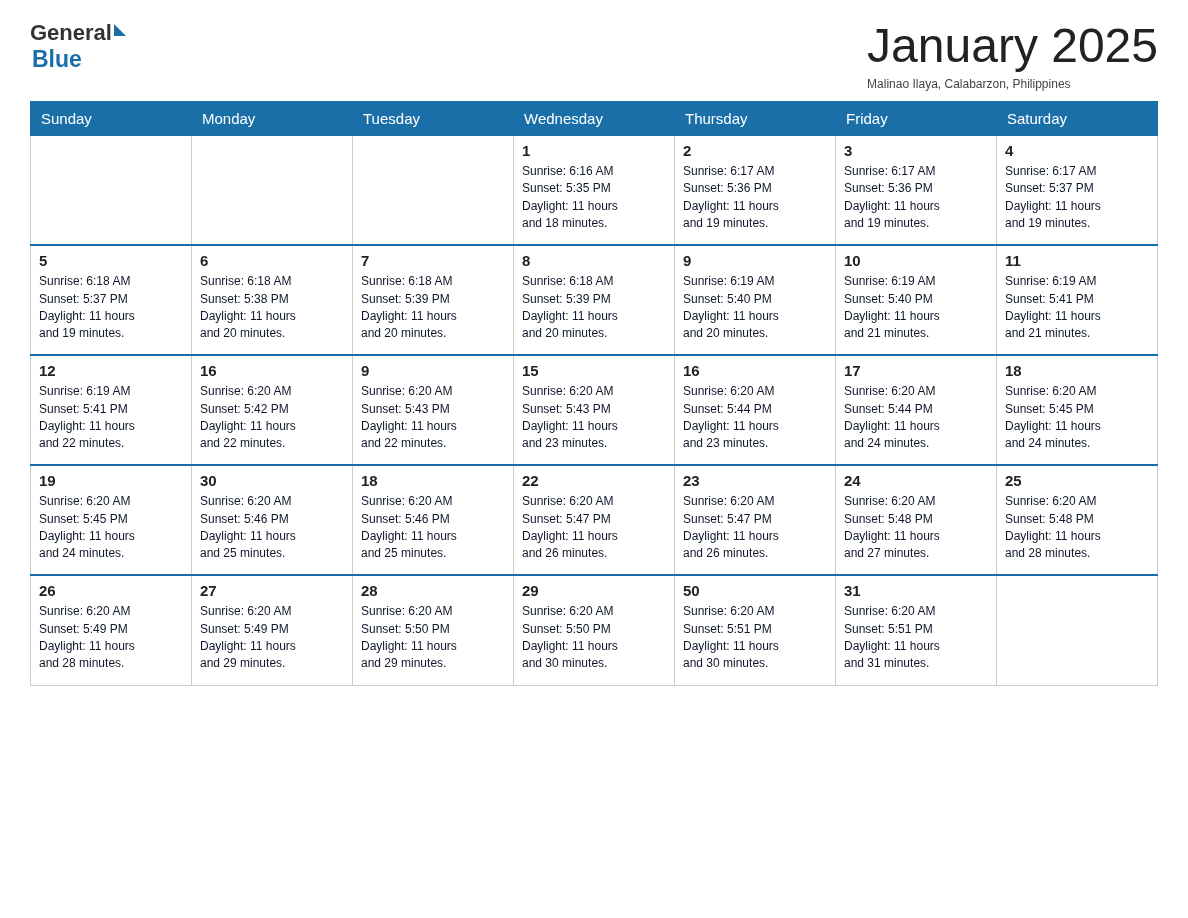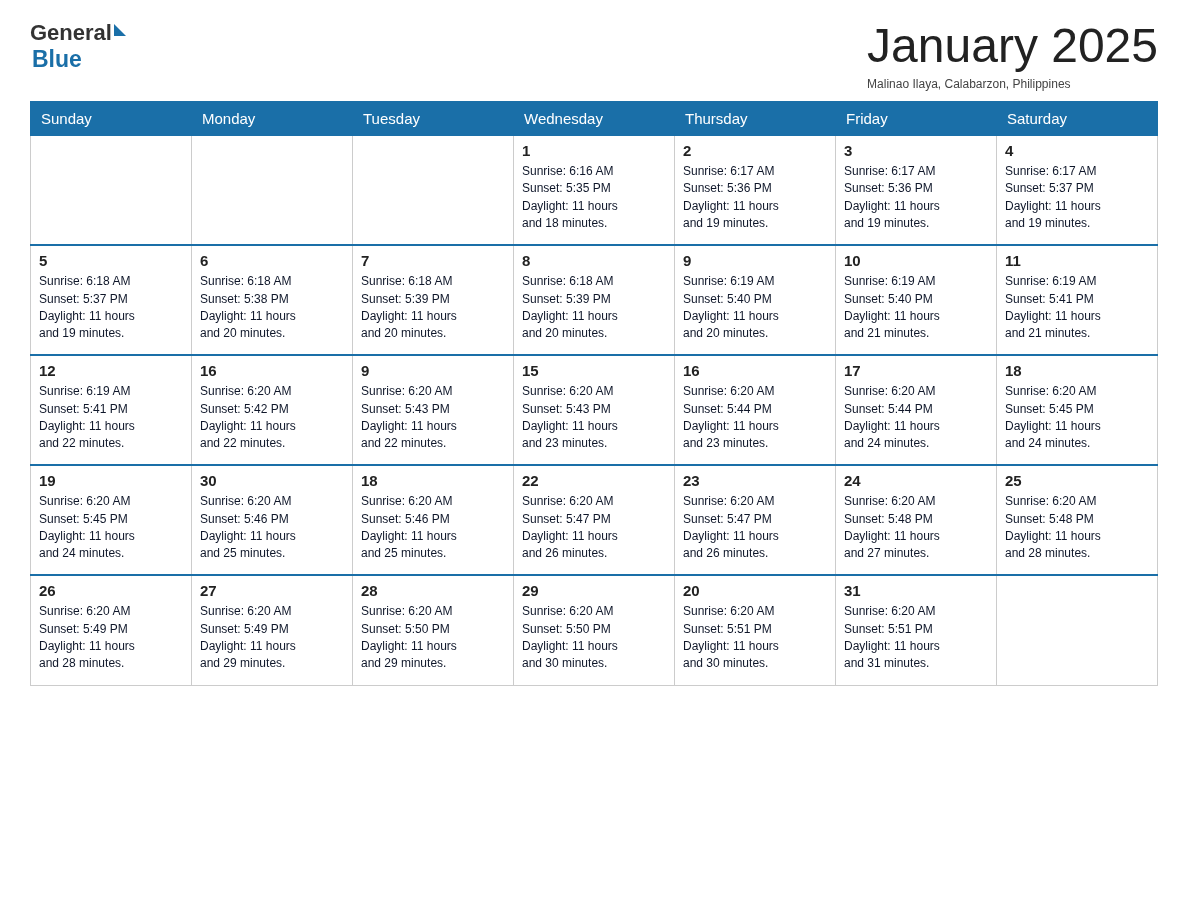"20" div.day-number { text: 20 -> 50 }
